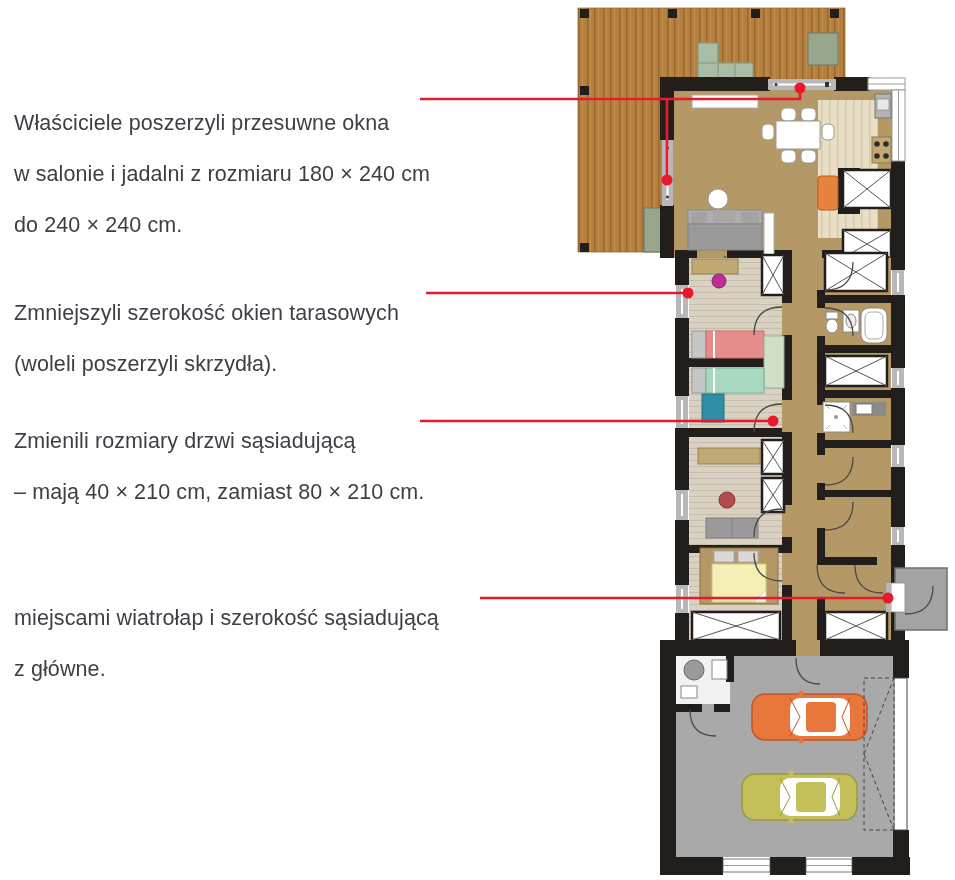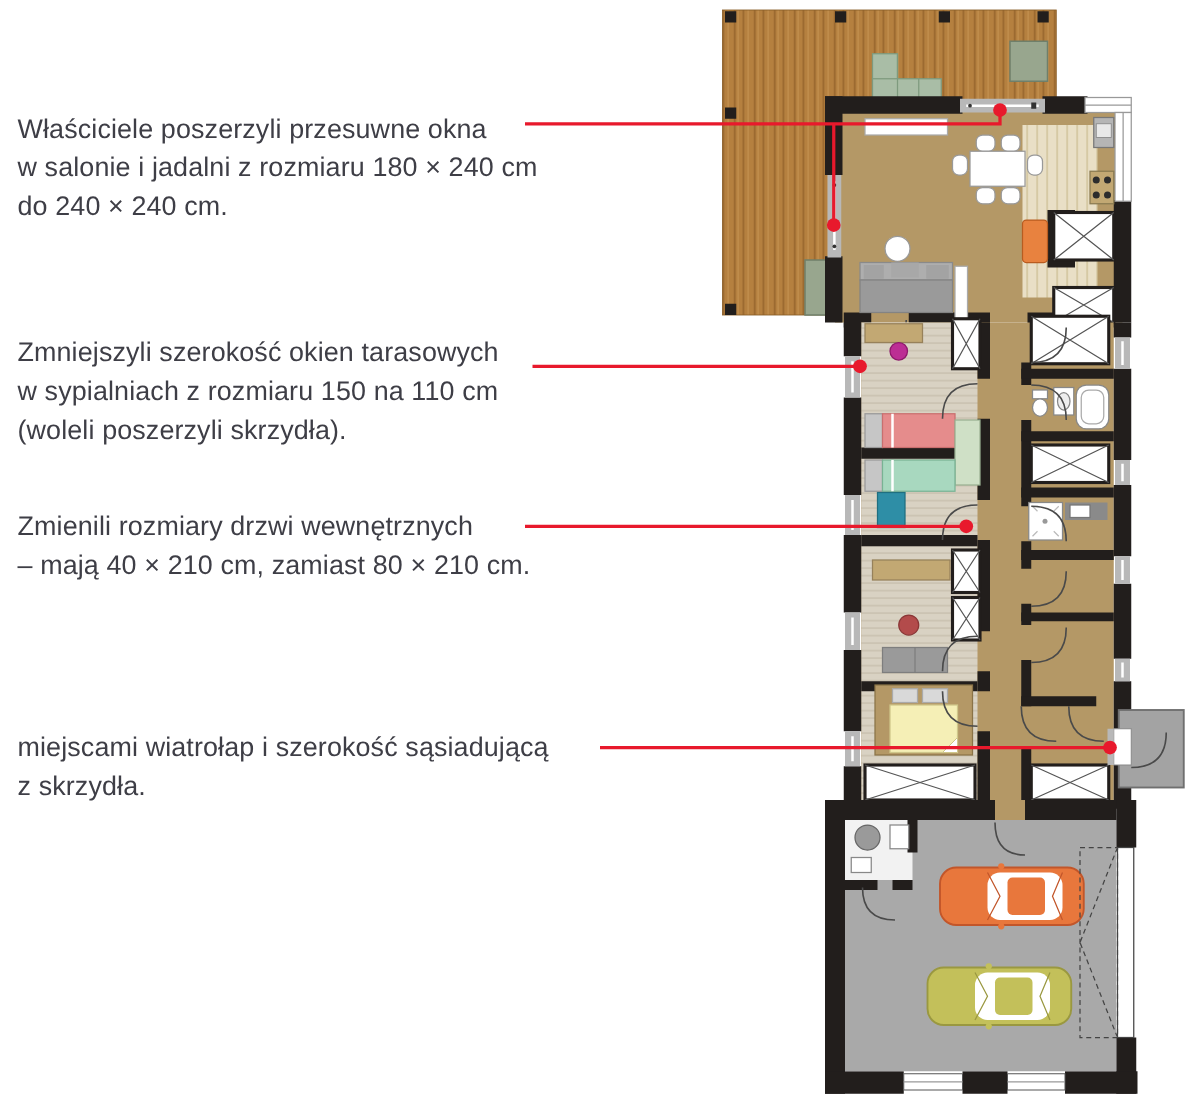"Właściciele poszerzyli przesuwne okna" .ln { margin-top: none -> 20px }
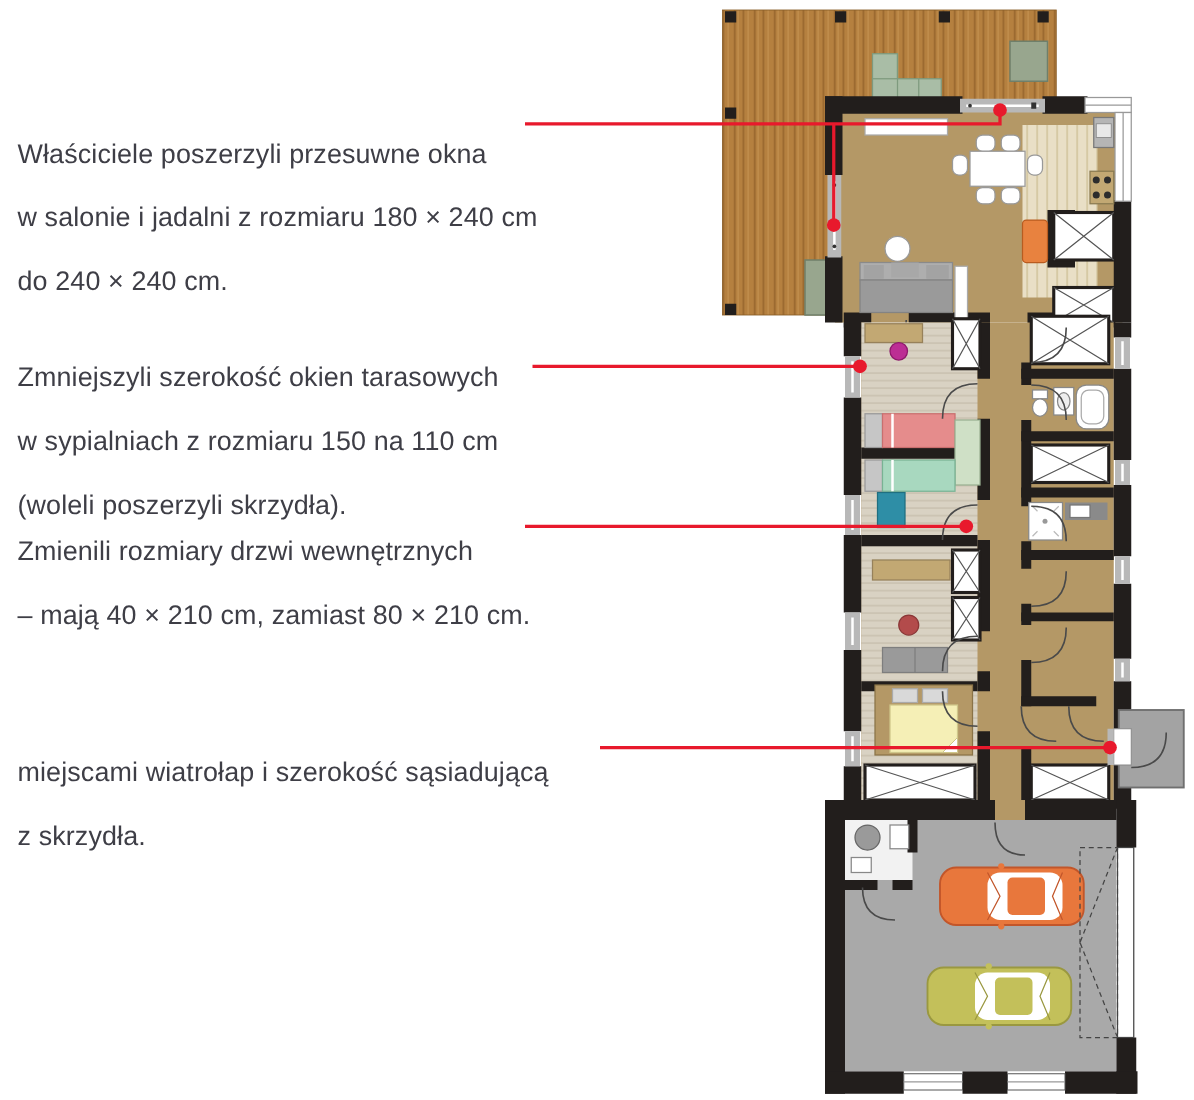"Zmniejszyli szerokość okien tarasowych" div.note { top: 267px -> 278px }
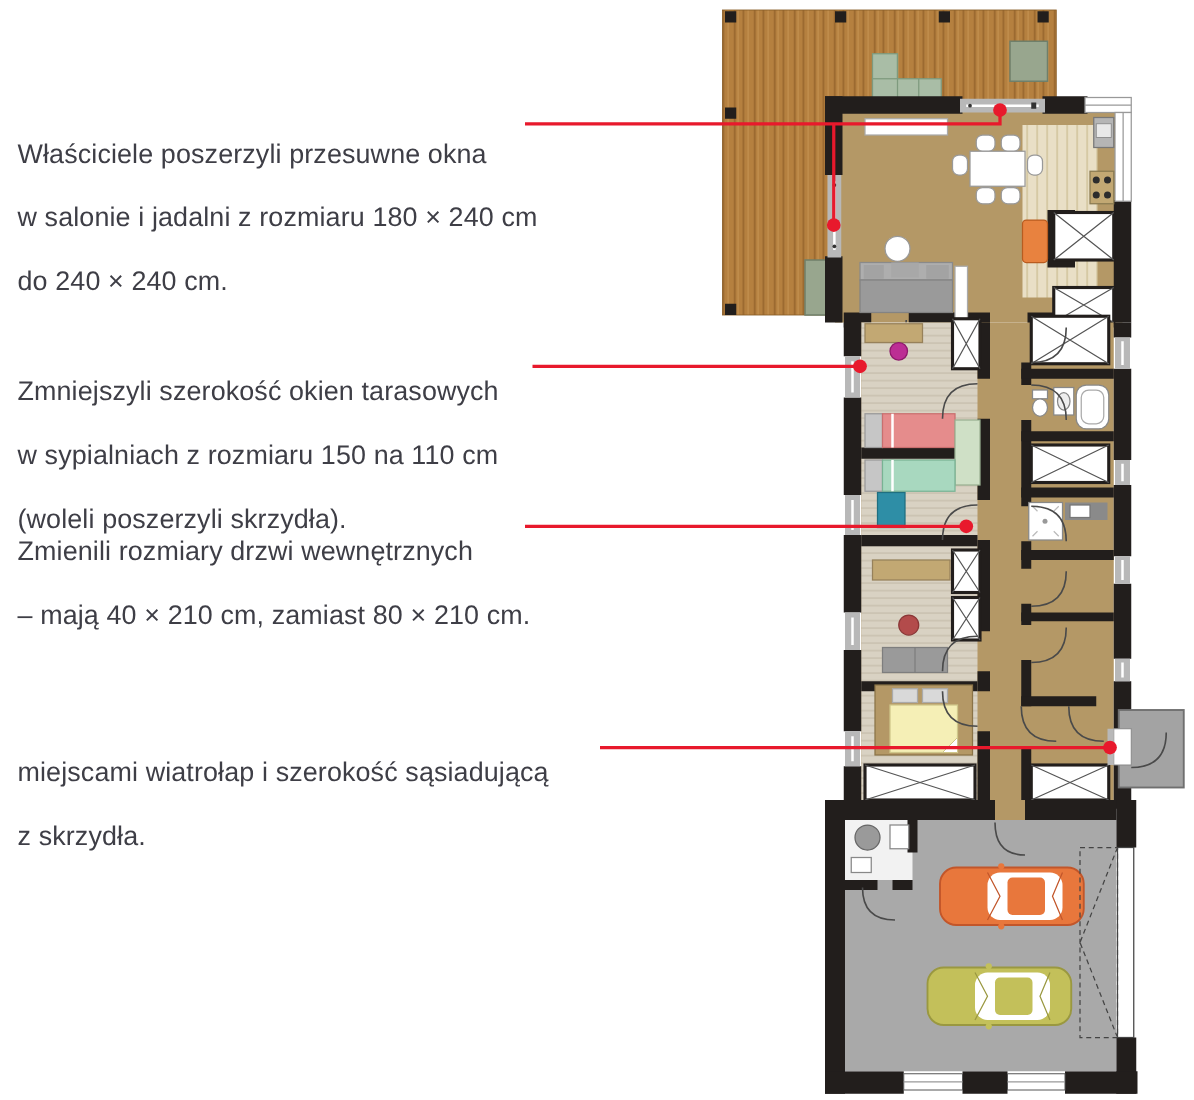"w sypialniach z rozmiaru 150" span.ln { html: <span>w sypialniach z rozmiaru 150 na 110 cm</span> -> none }
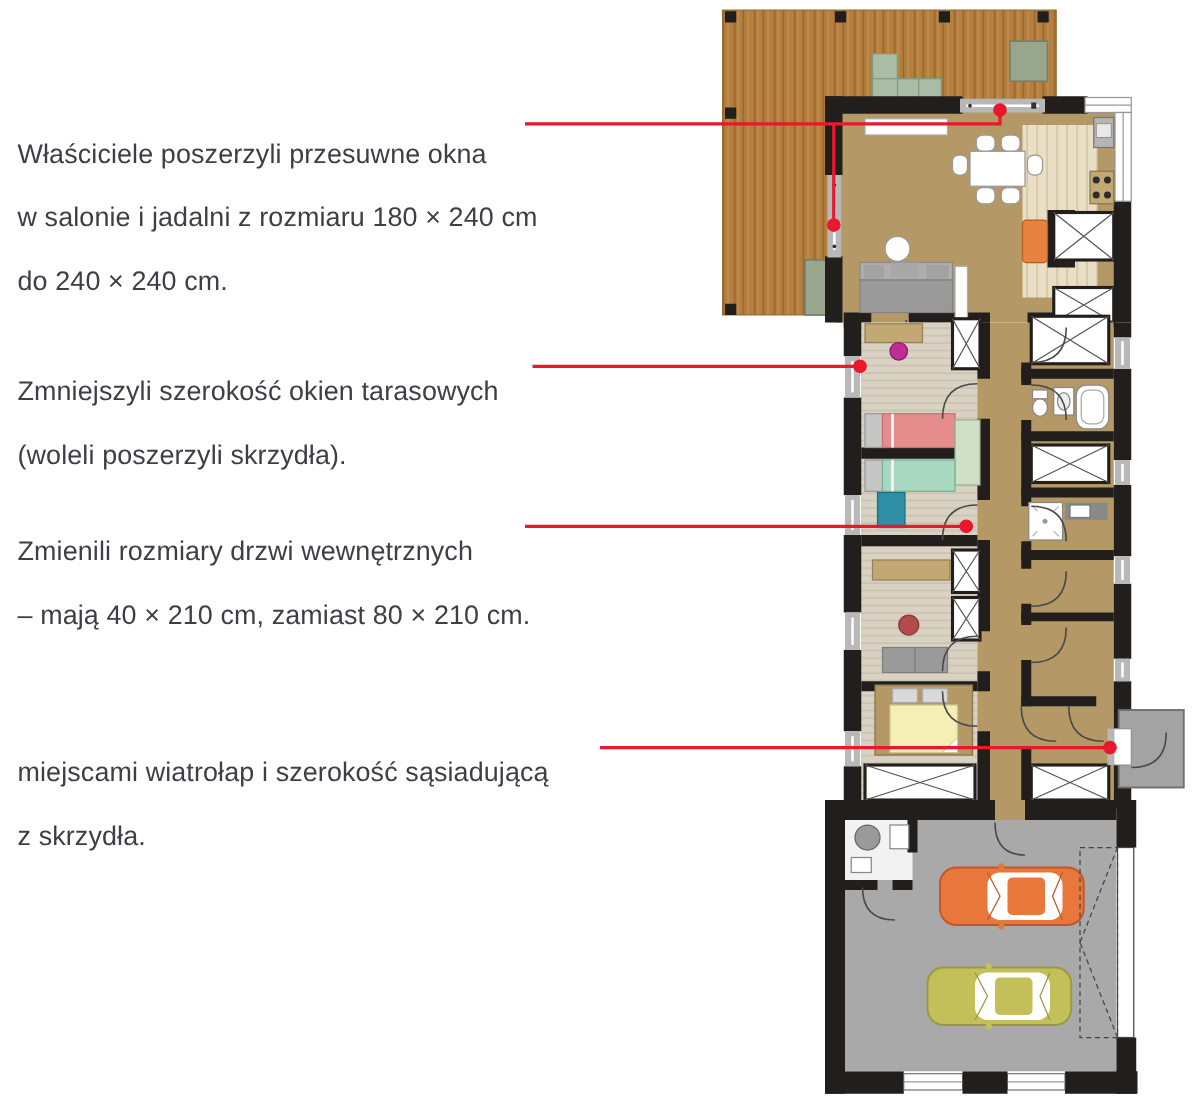"Zmienili rozmiary drzwi wewnętrznych" span.ln { text: wewnętrznych -> sąsiadującą }
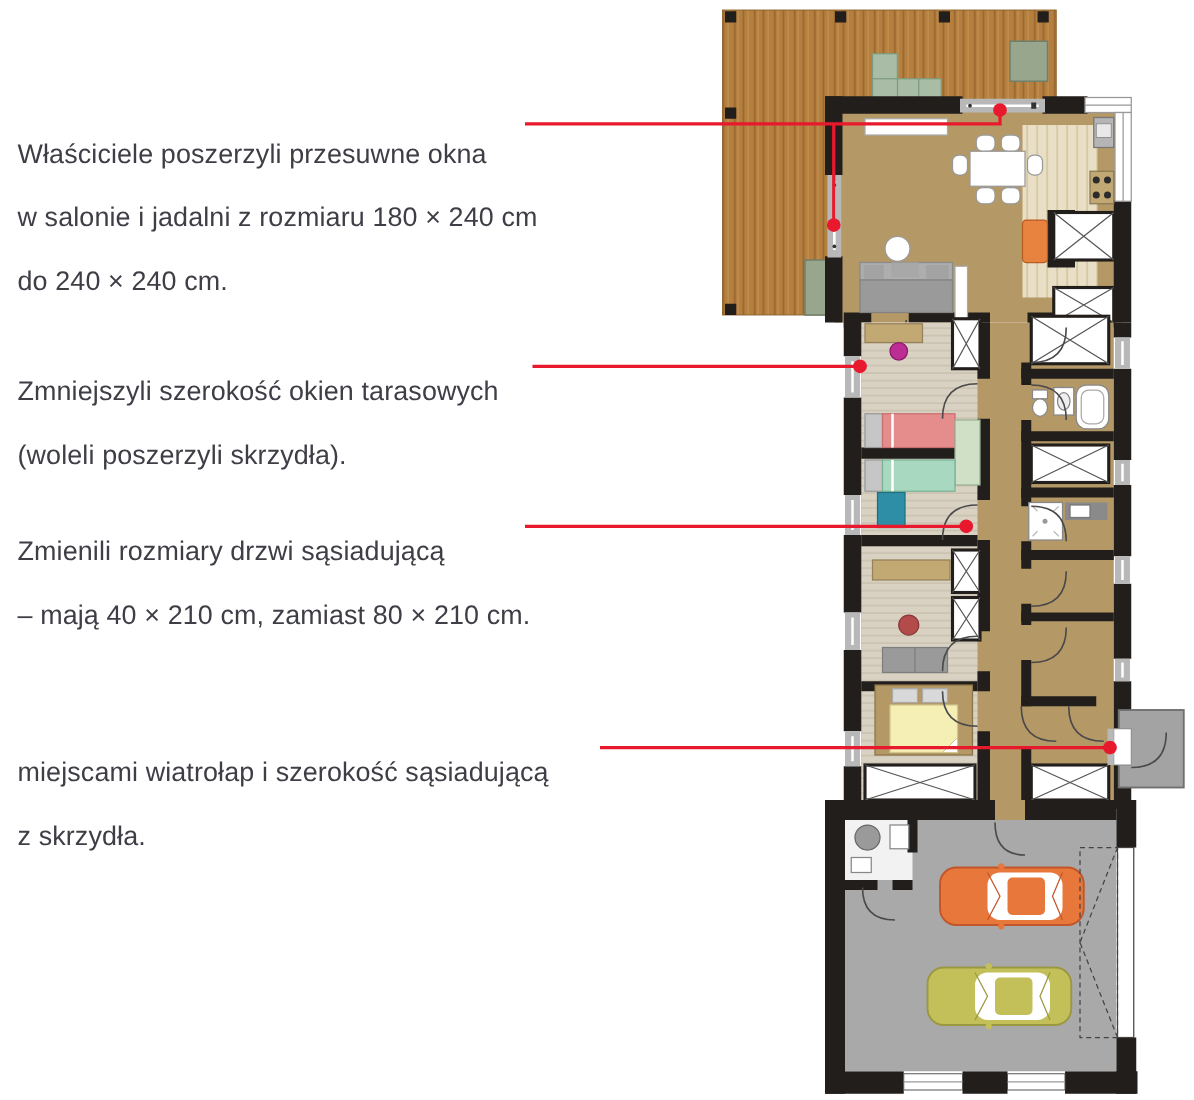"z skrzydła." span.ln { text: skrzydła -> główne }
